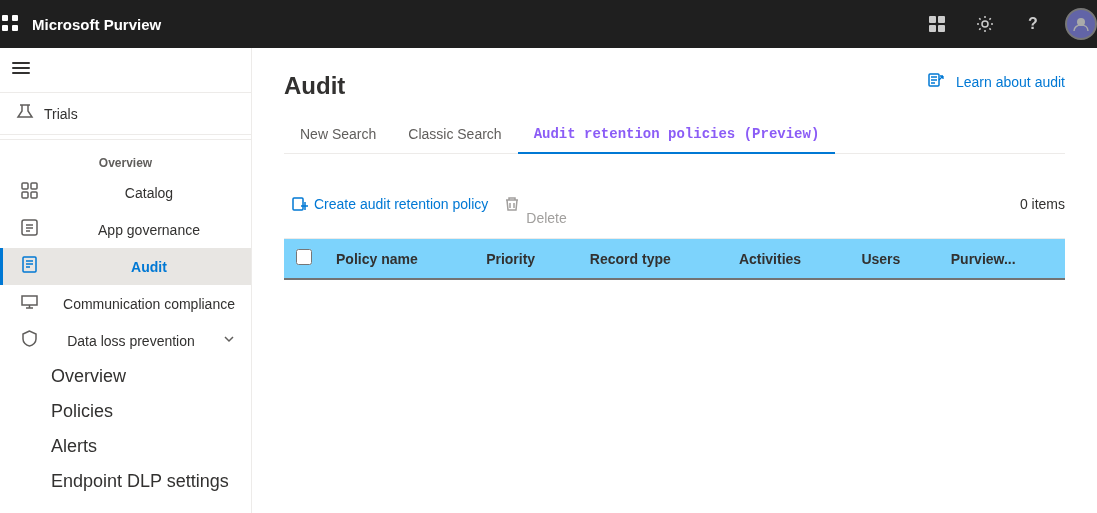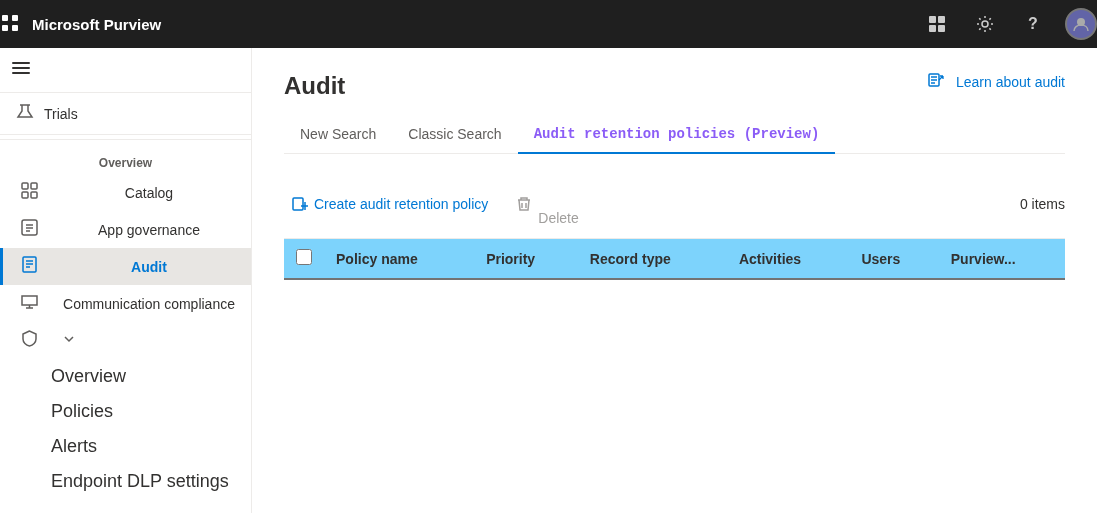"Create audit retention policy" .table-toolbar { gap: 12px -> 0 }
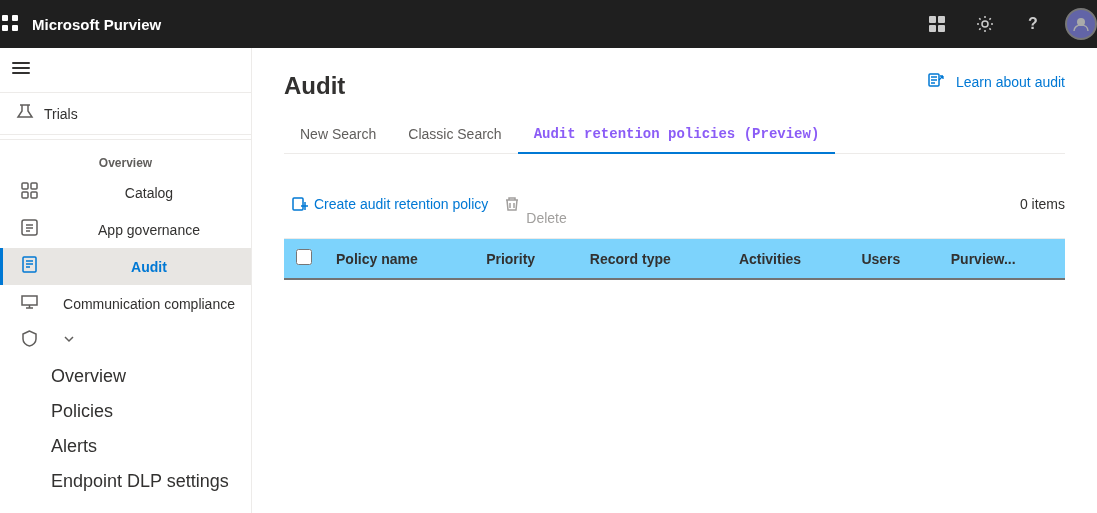"Data loss prevention" span.item-label { html: none -> <span>Data loss prevention</span> }
